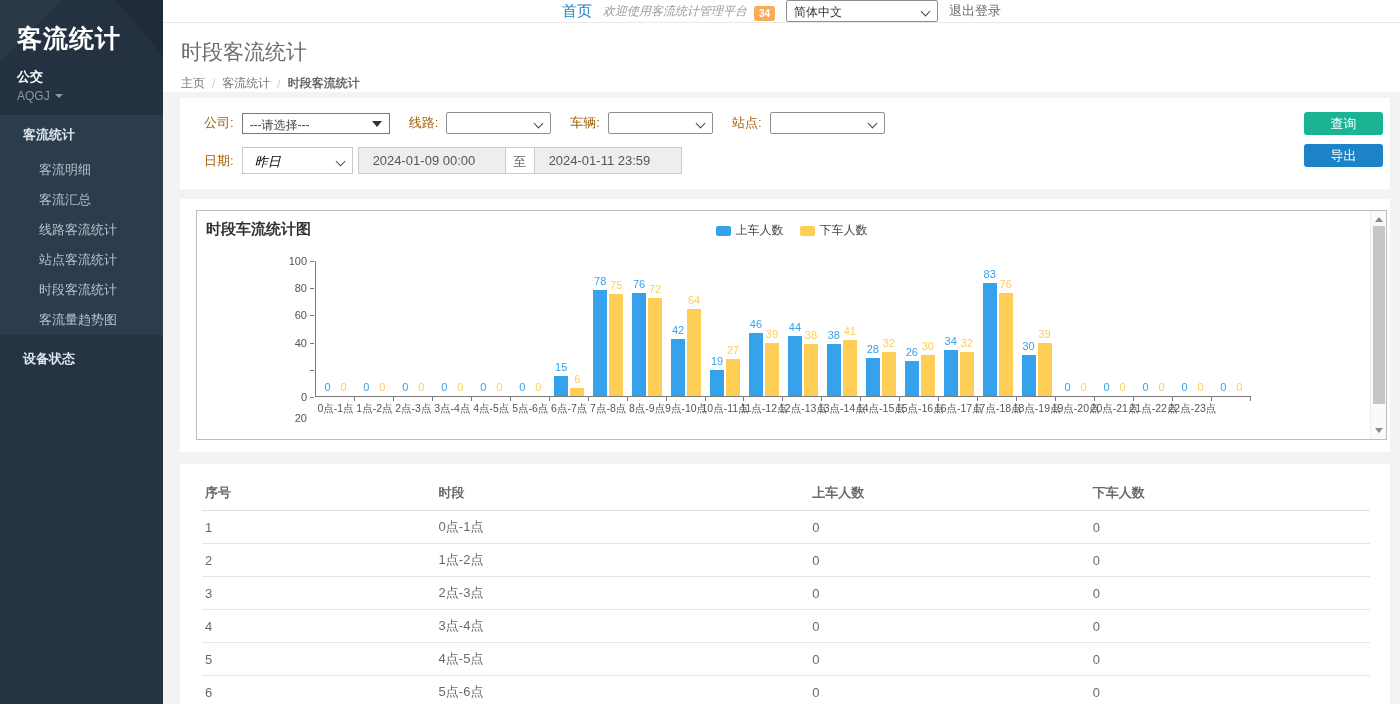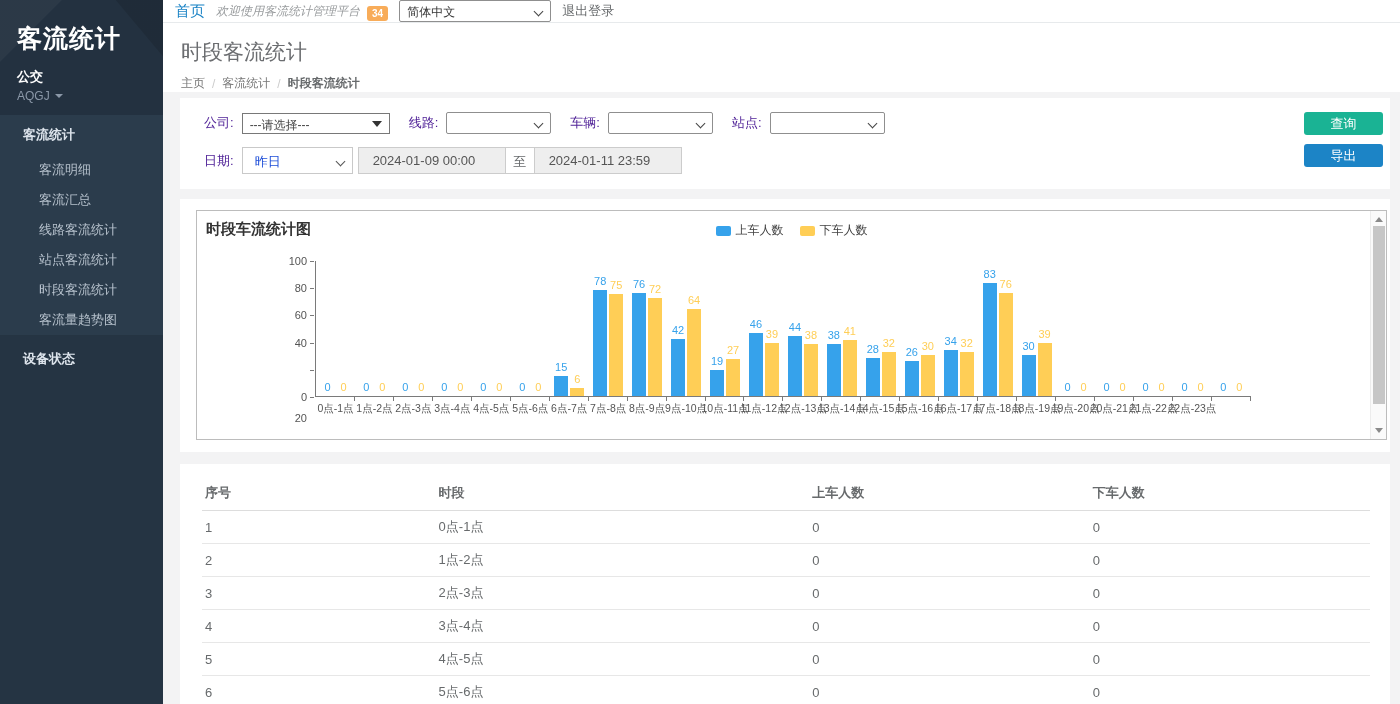"首页" .topbar { justify-content: flex-start -> center }
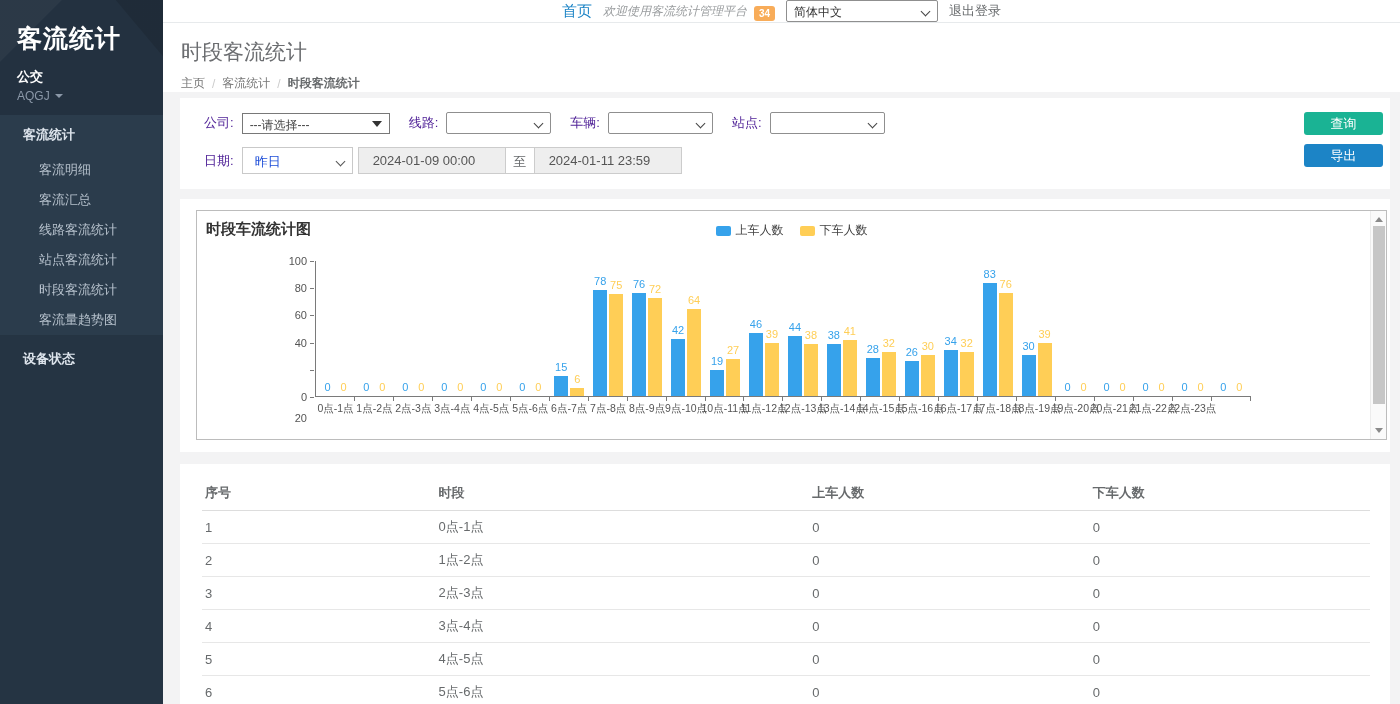"公司:" .flabel { color: #4c1d95 -> #a16207 }
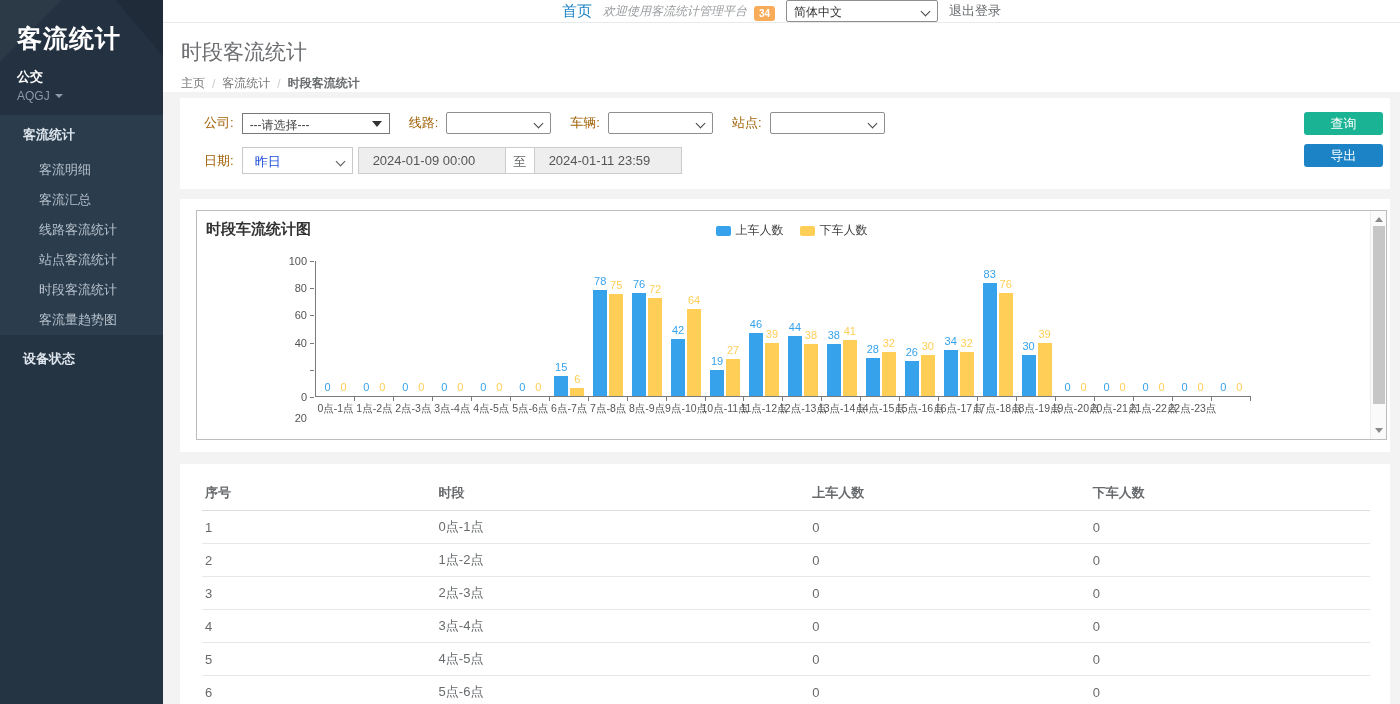"昨日" .date-select { color: #1d4ed8 -> #000000; font-style: none -> italic }
